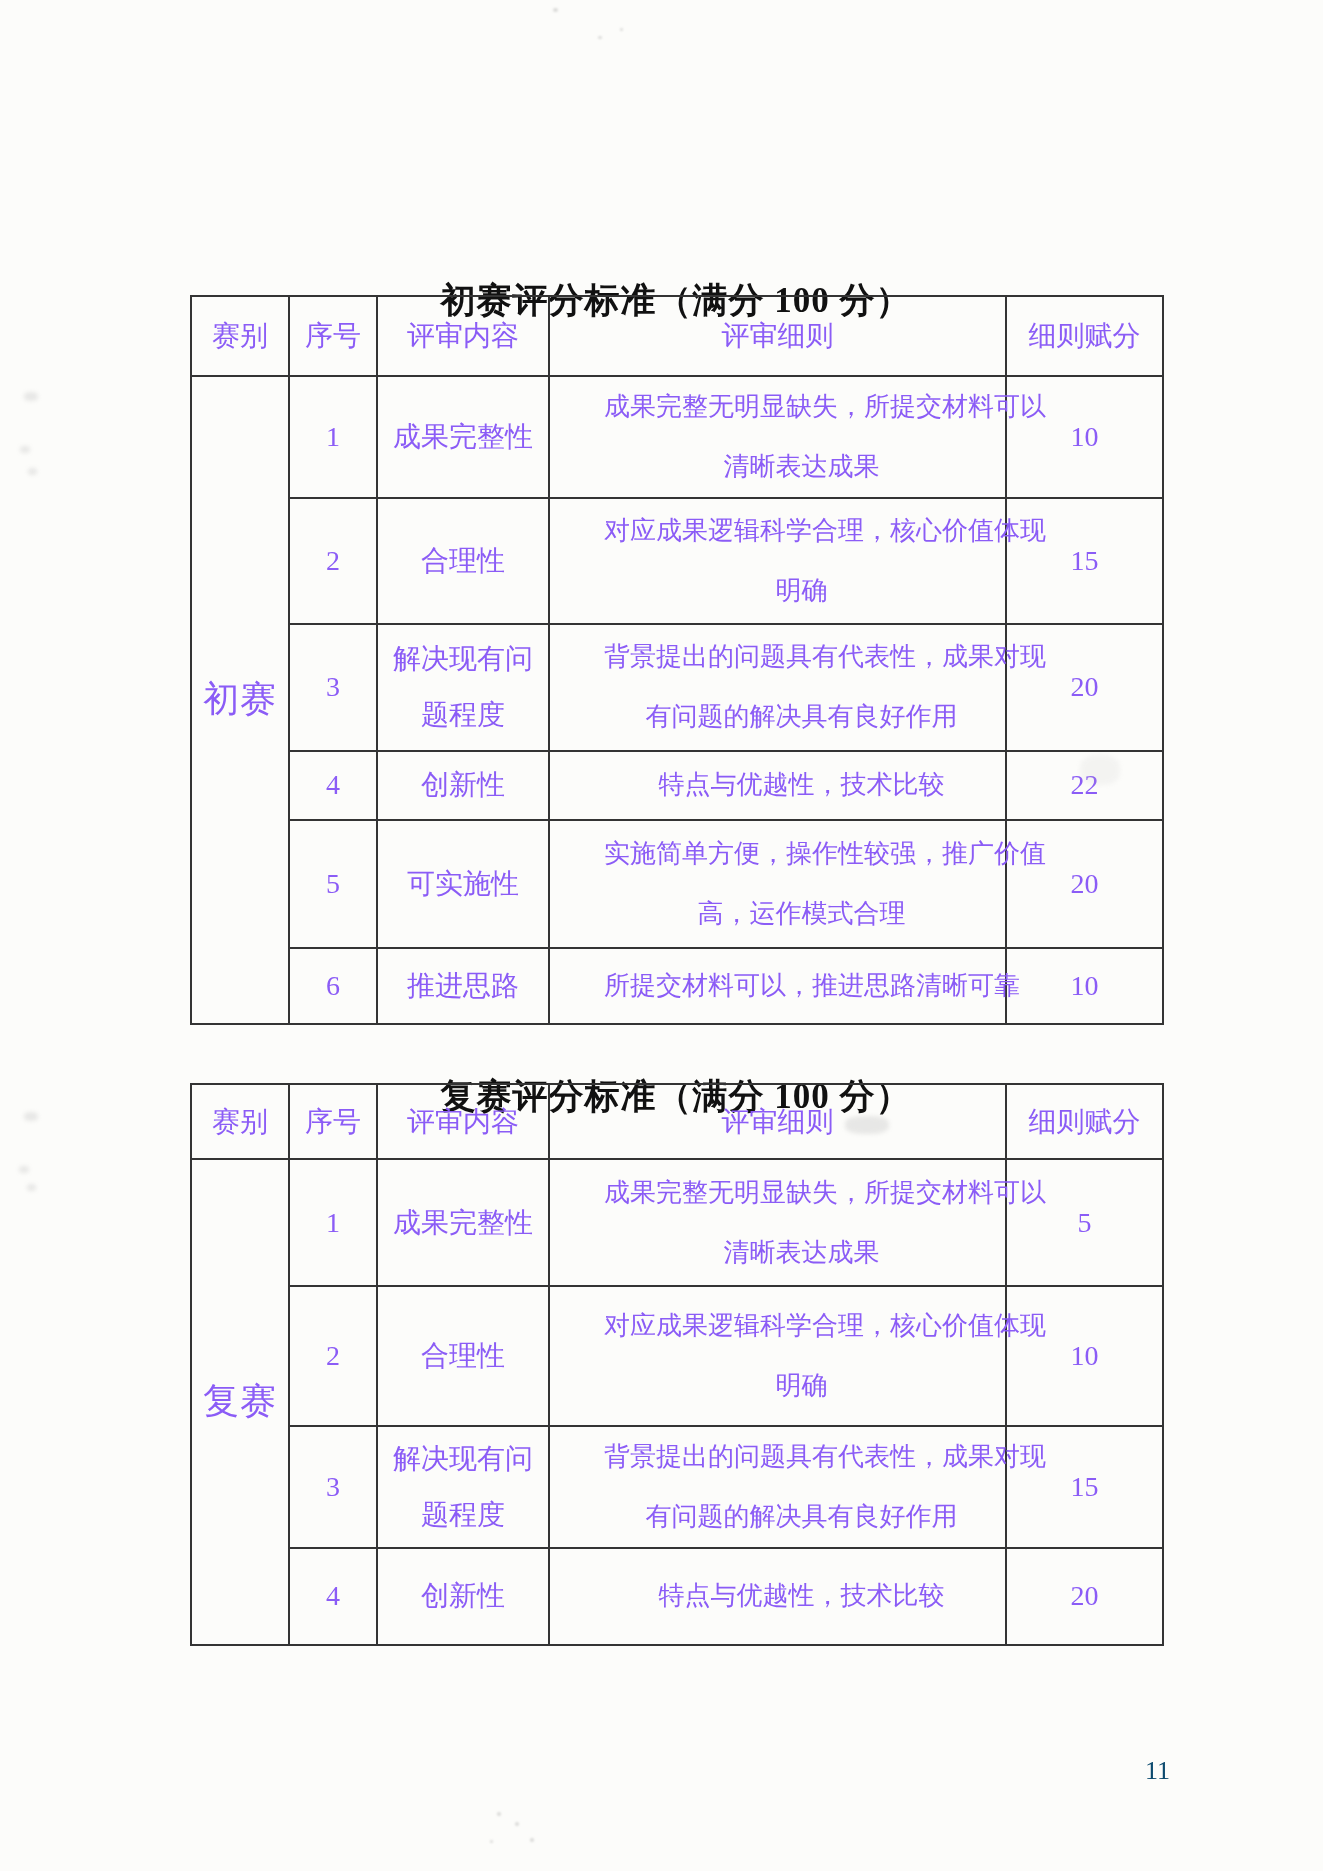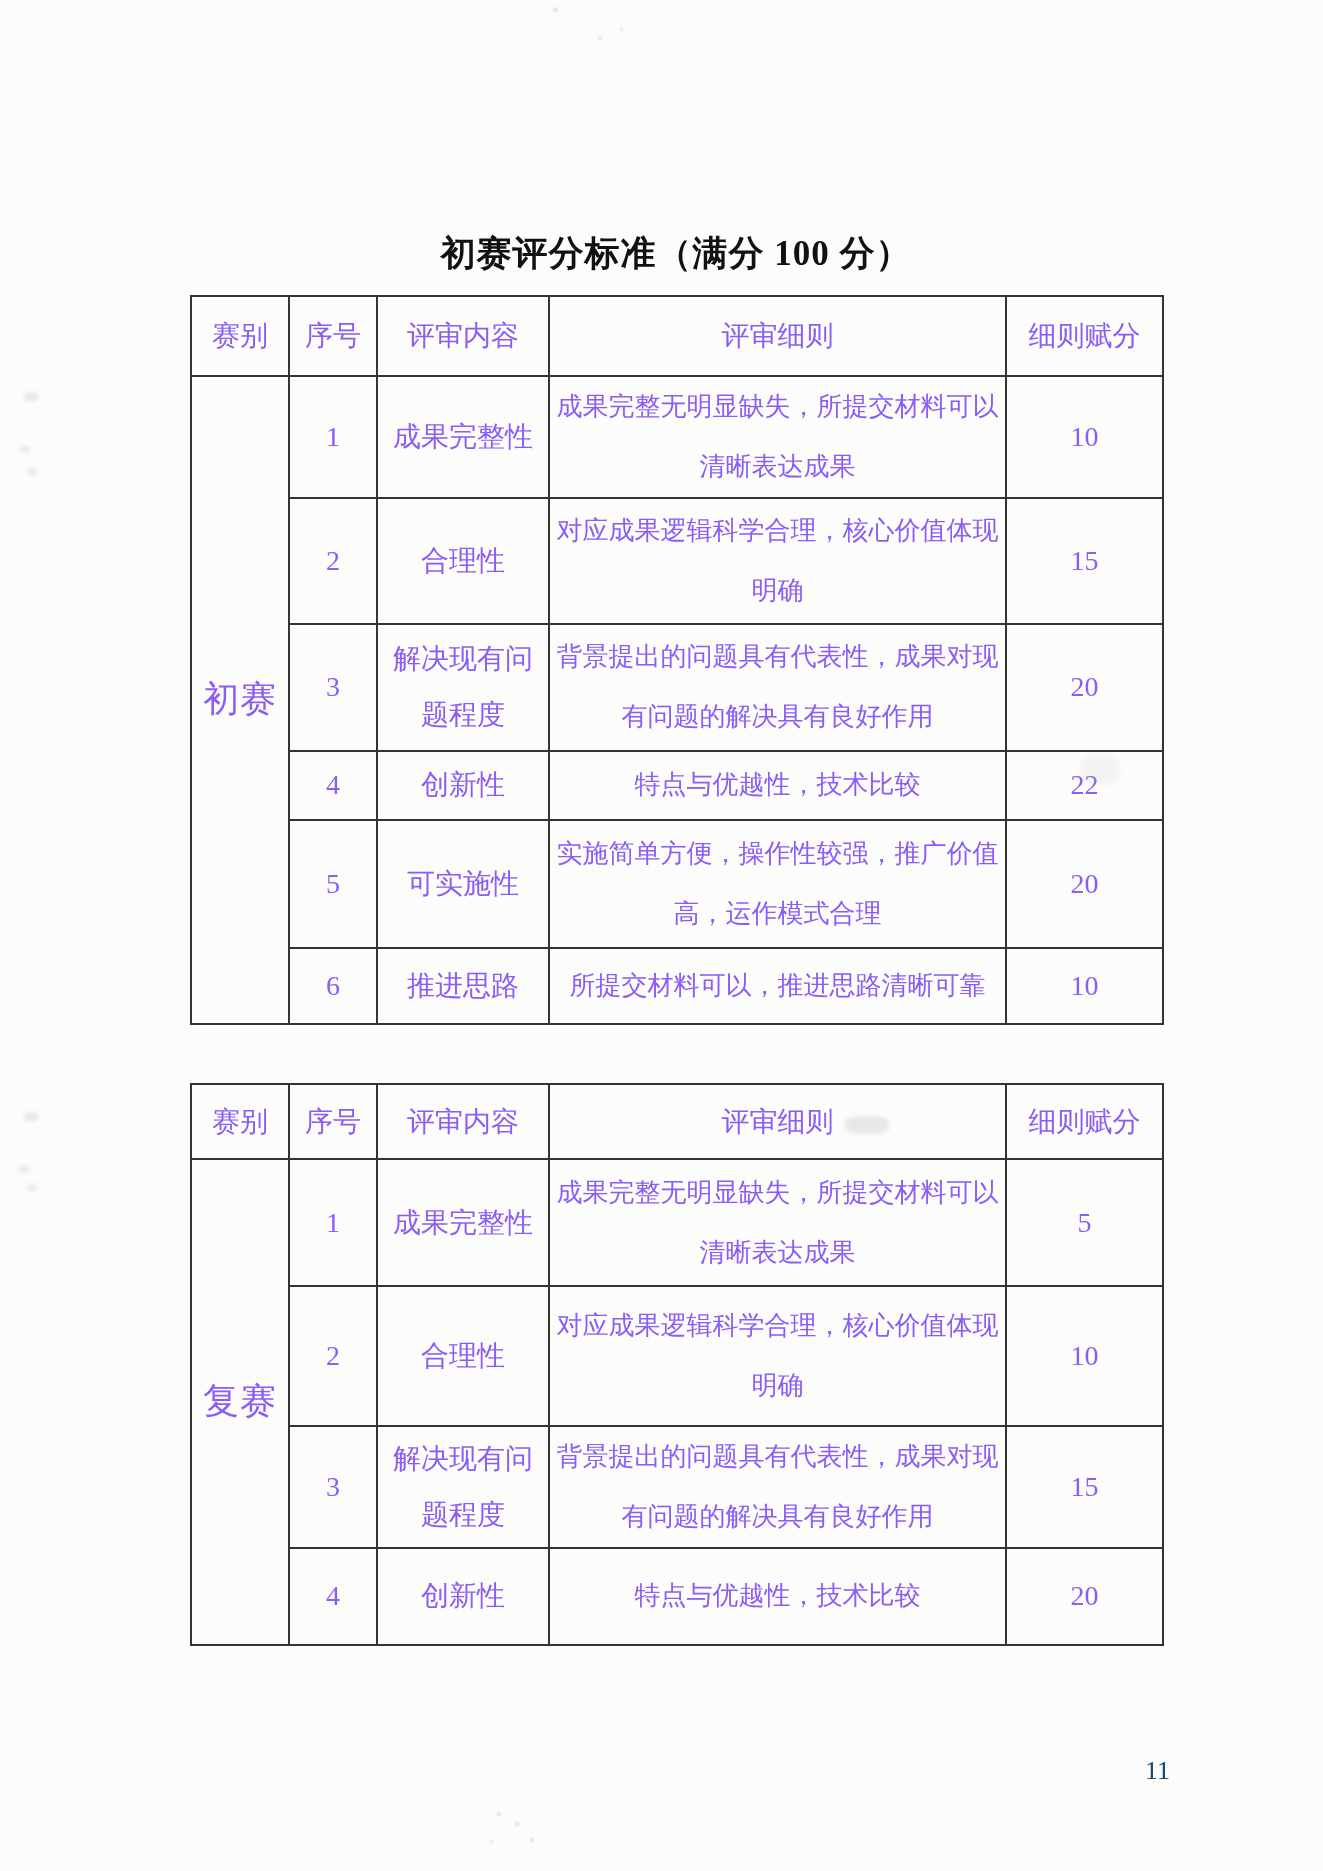"初赛评分标准（满分 100 分）" .doc-title { margin-top: none -> 47px }
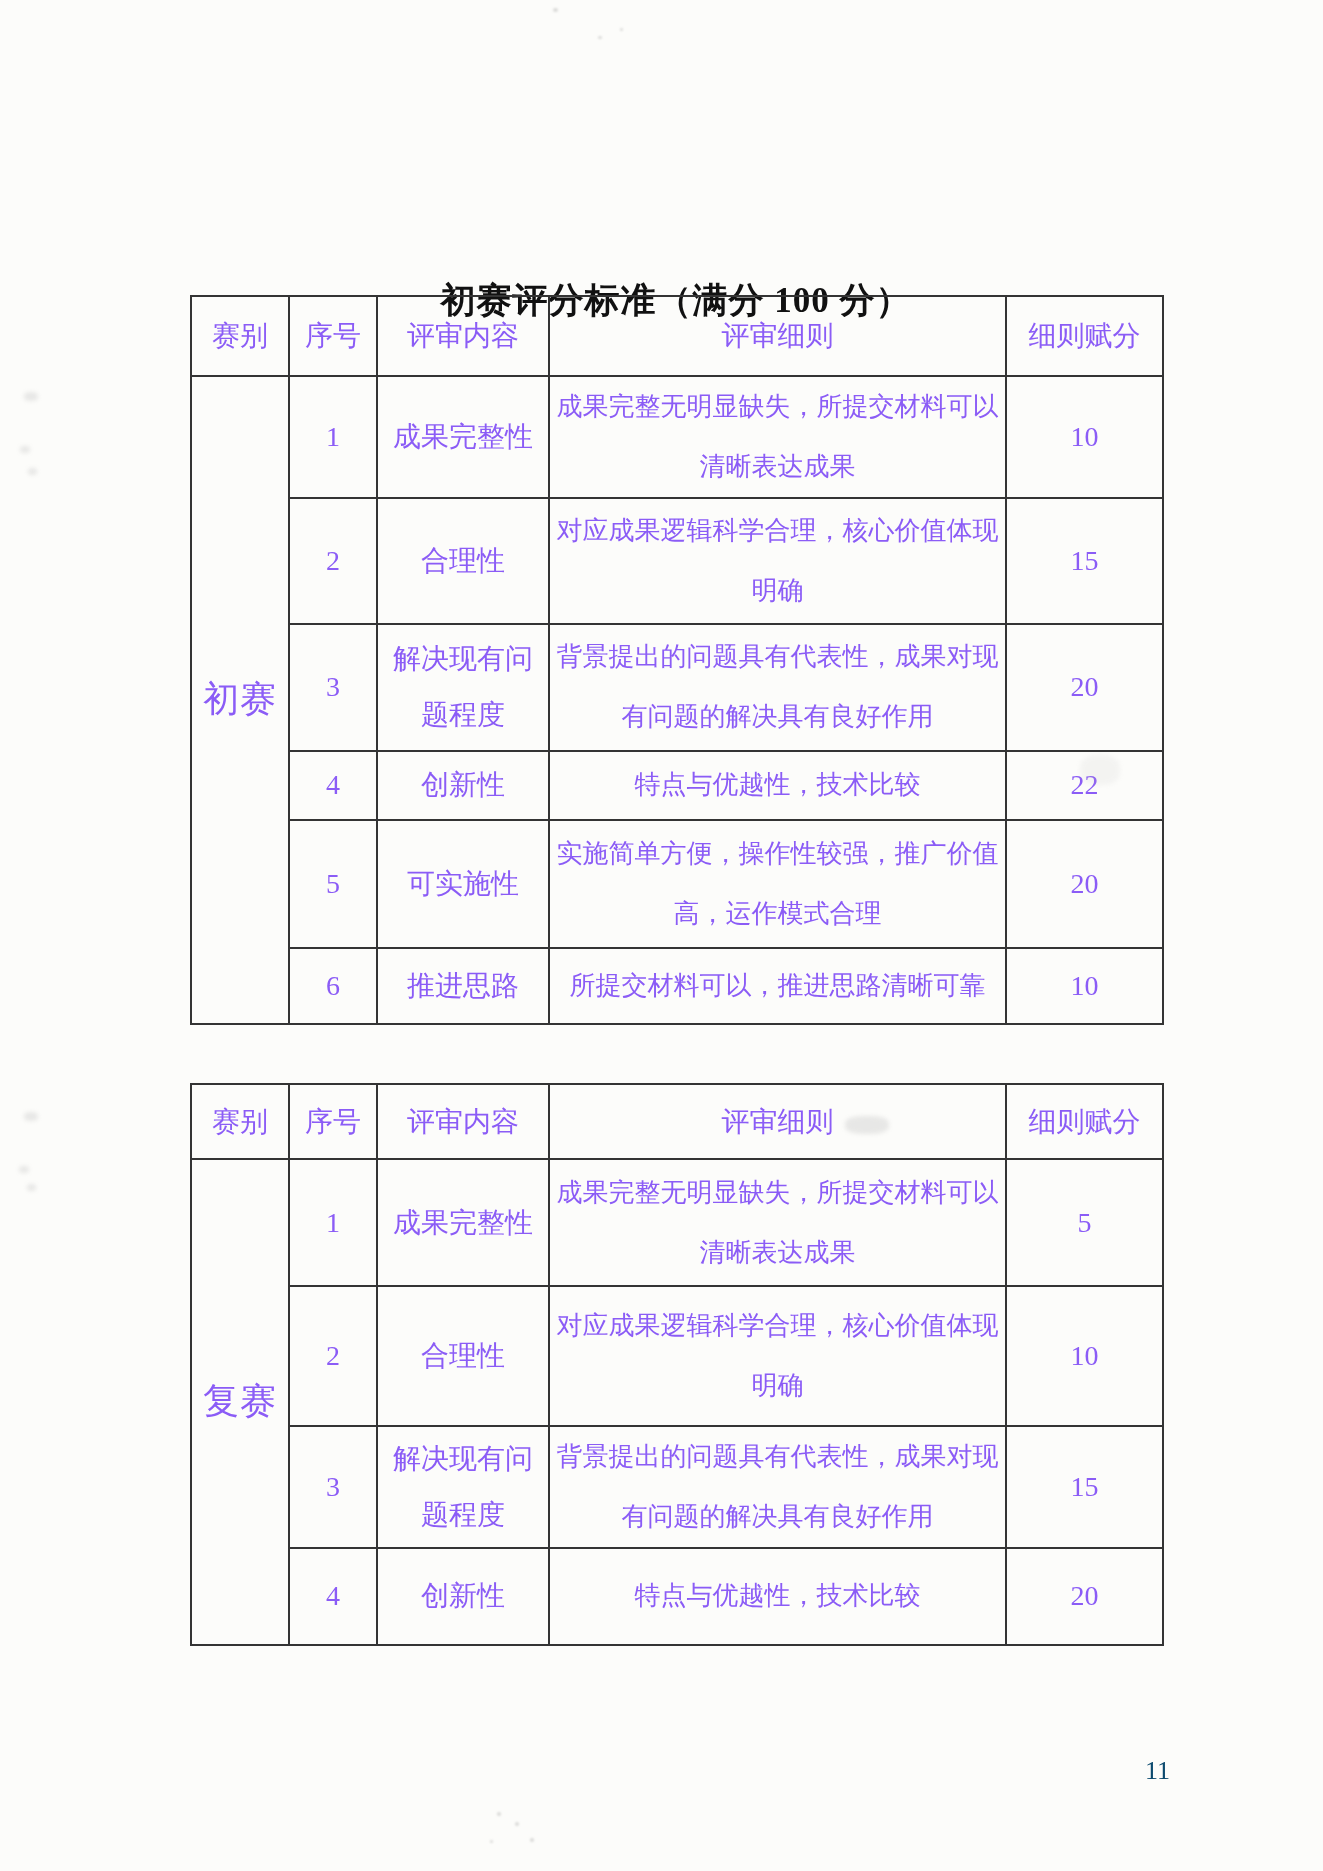"成果完整无明显缺失，所提交材料可以" .dline { margin-left: none -> 48px }
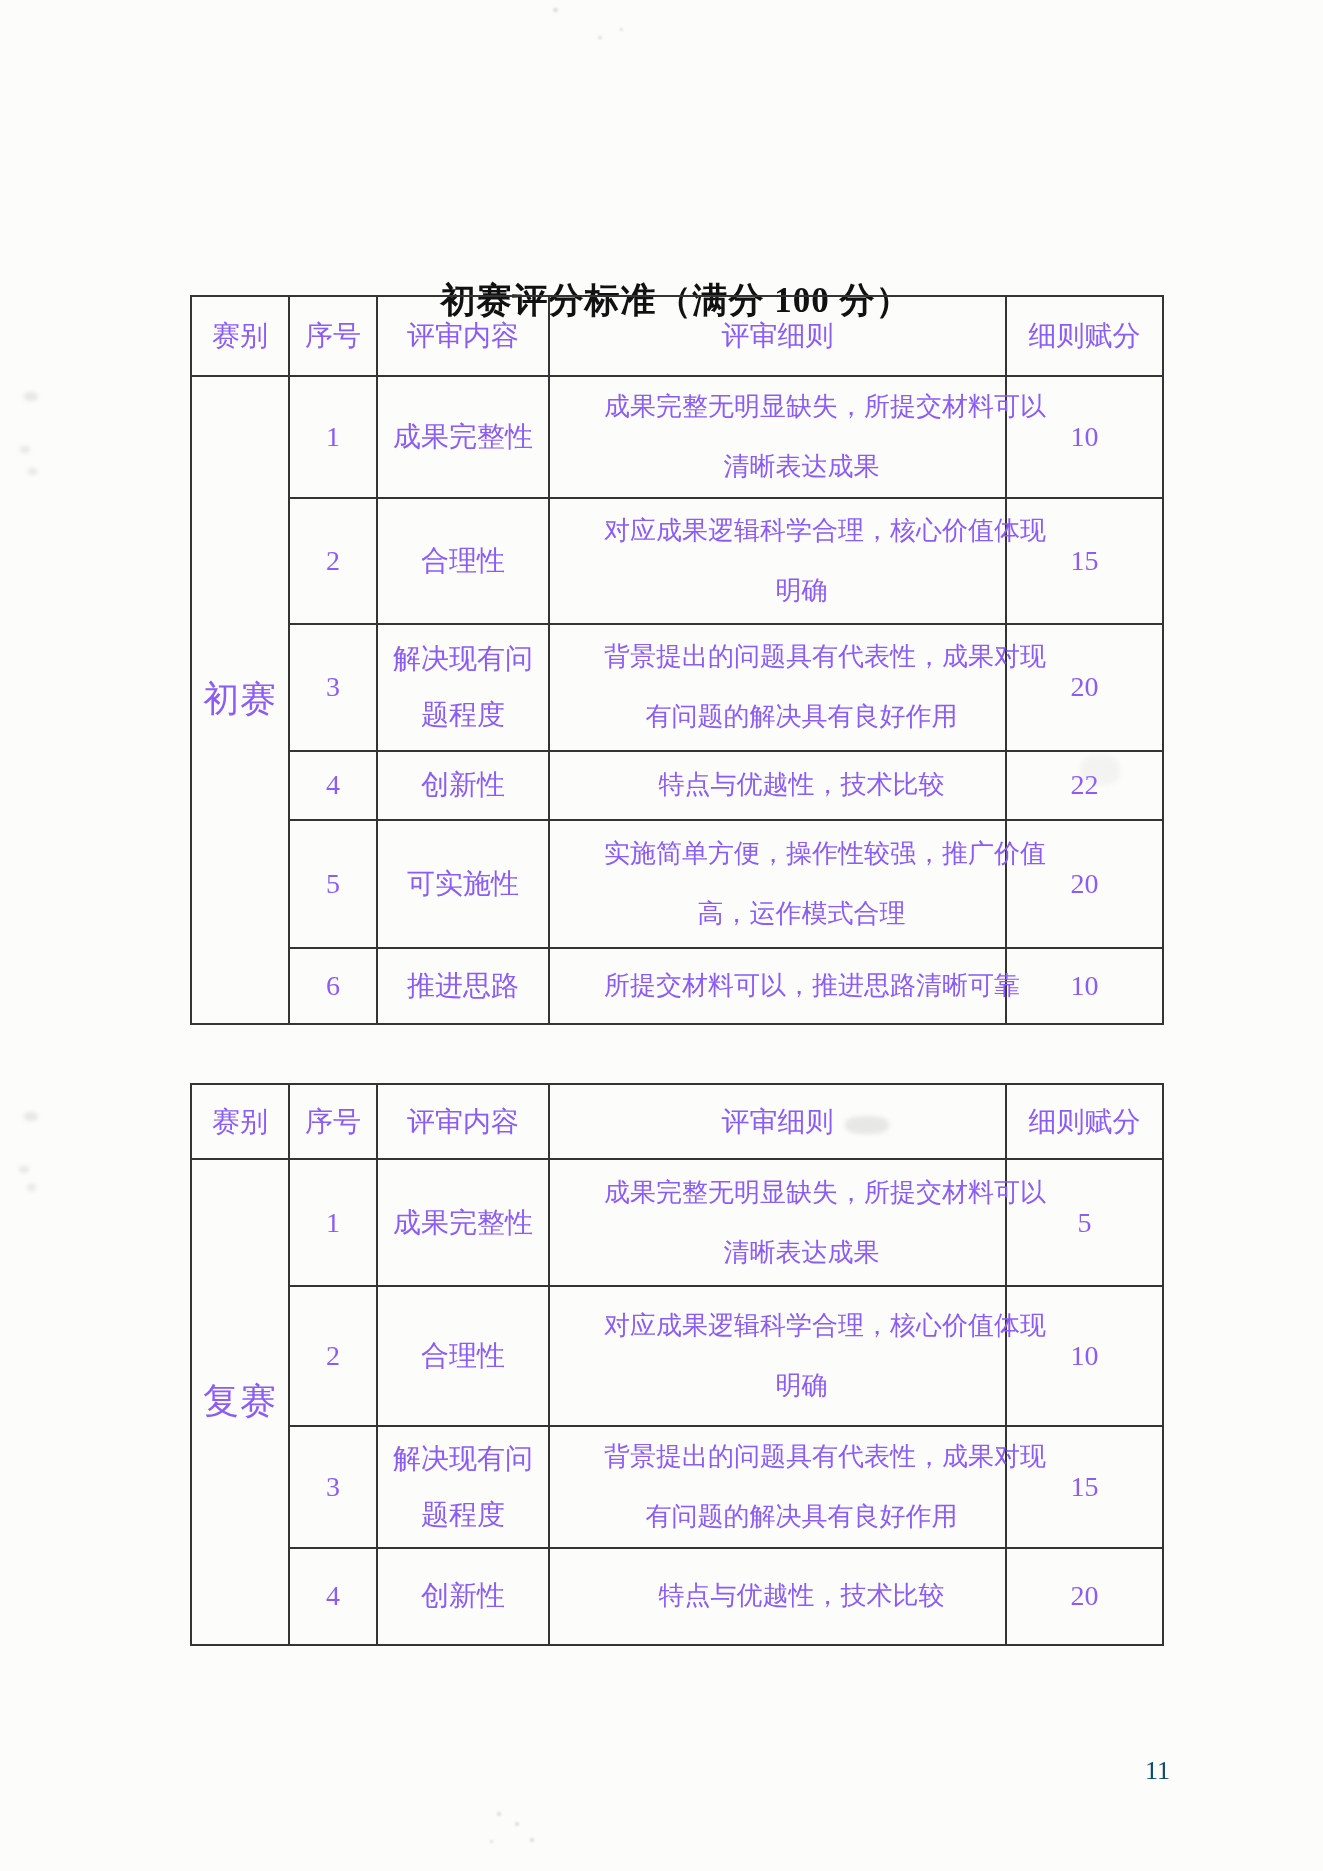"复赛评分标准（满分 100 分）" div.doc-title { html: none -> <div>复赛评分标准（满分 100 分）</div> }
